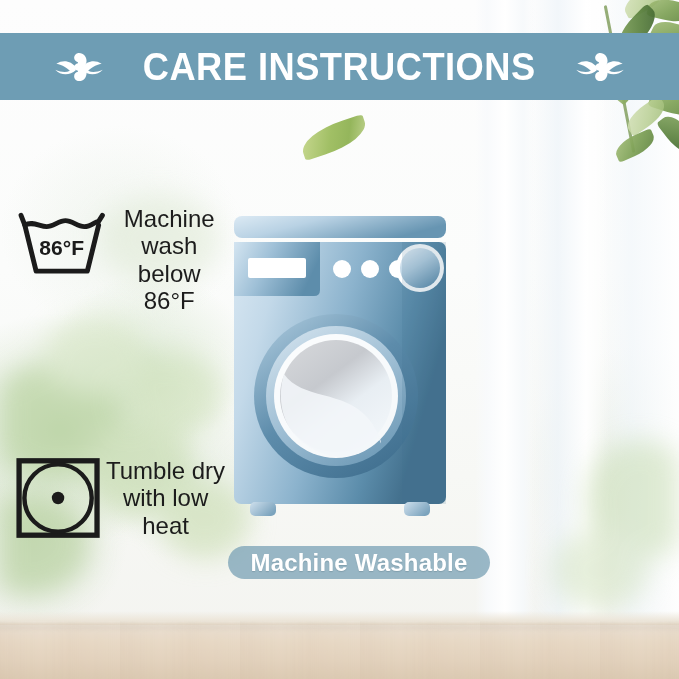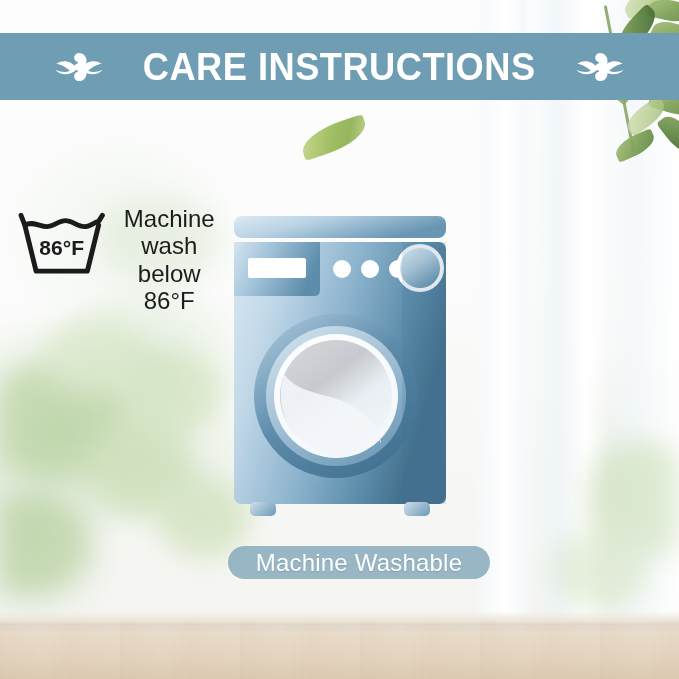"Tumble dry" div.care-cell { html: none -> <div> <svg> <rect></rect> <circle></circle> <circle></circle> </svg> <div>Tumble dry with low heat</div> </div> }
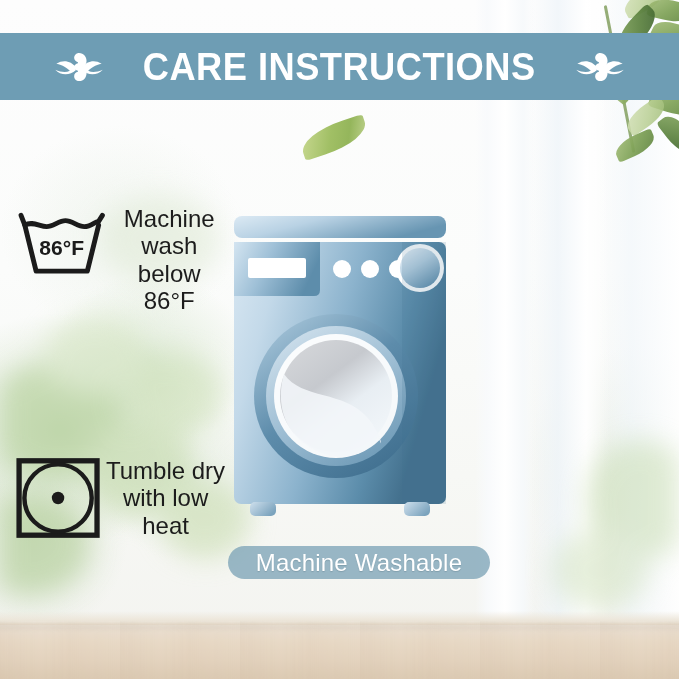"Machine Washable" .badge { font-weight: none -> bold }
